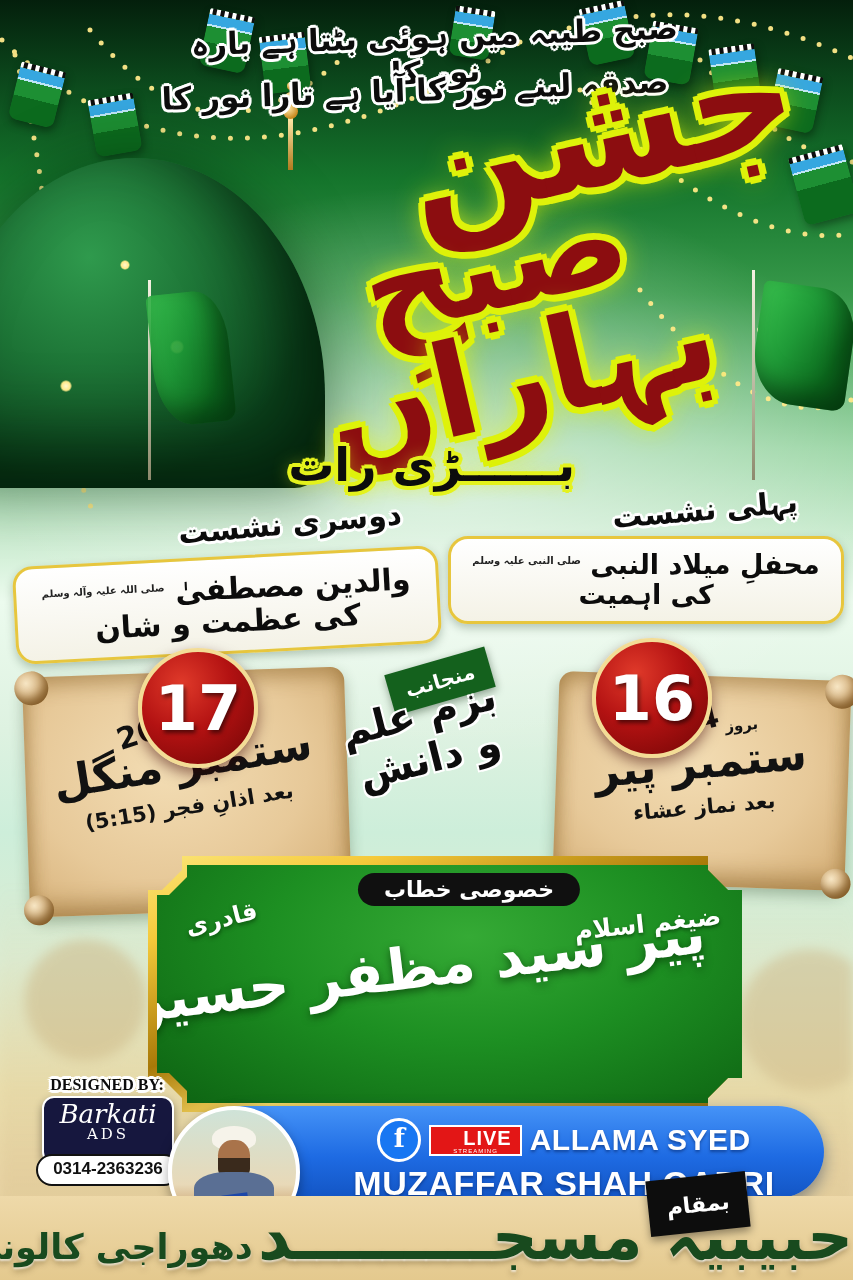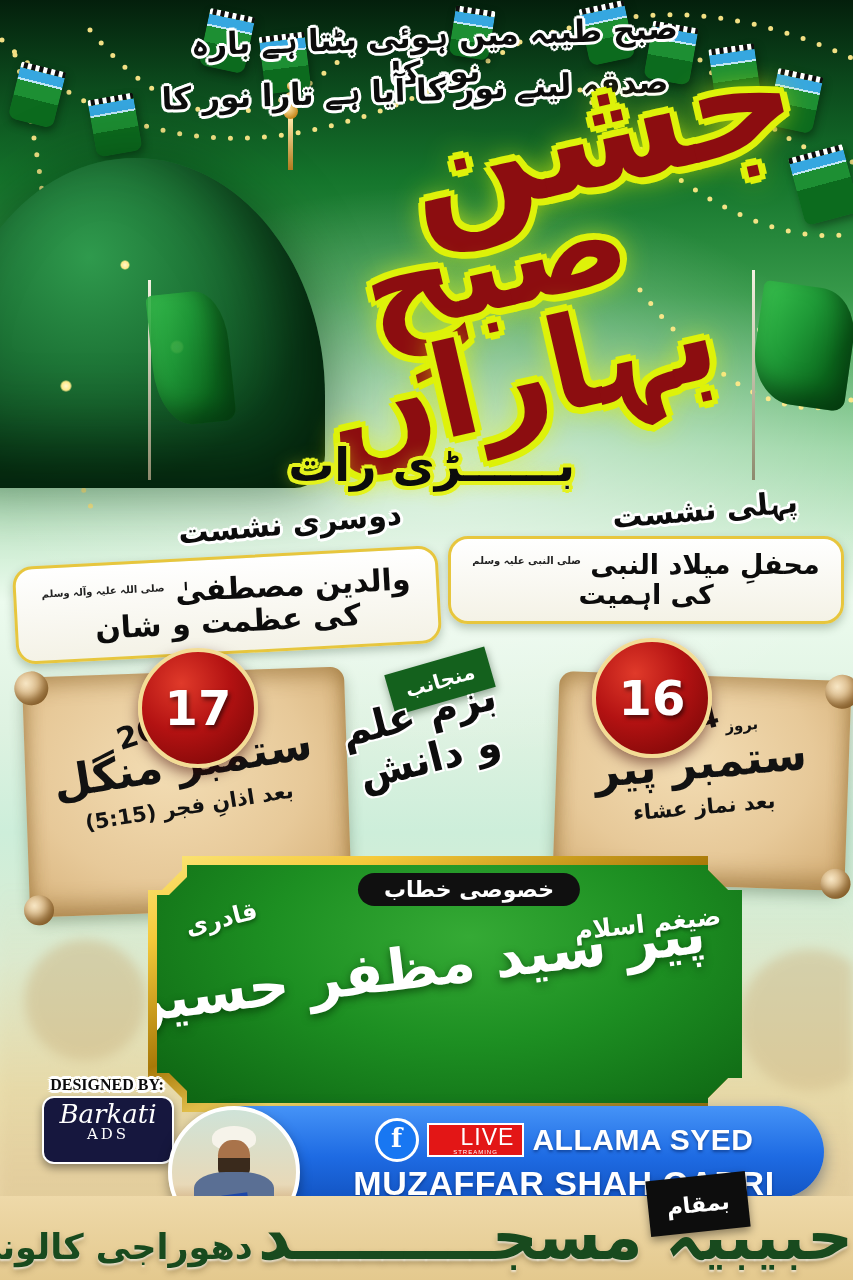"17" .day-num { font-size: 48px -> 62px }
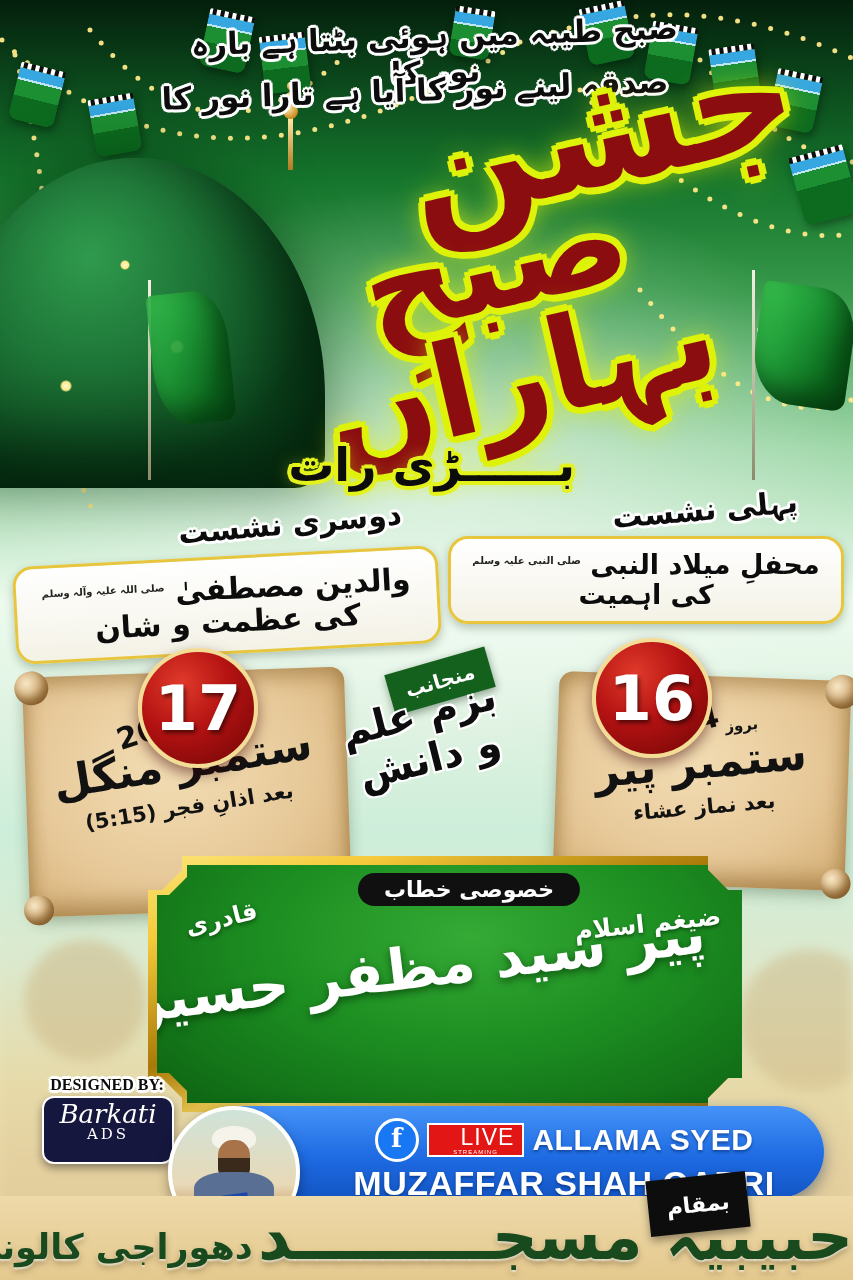"LIVE" #live-word { font-size: 23px -> 20px; font-weight: normal -> bold }
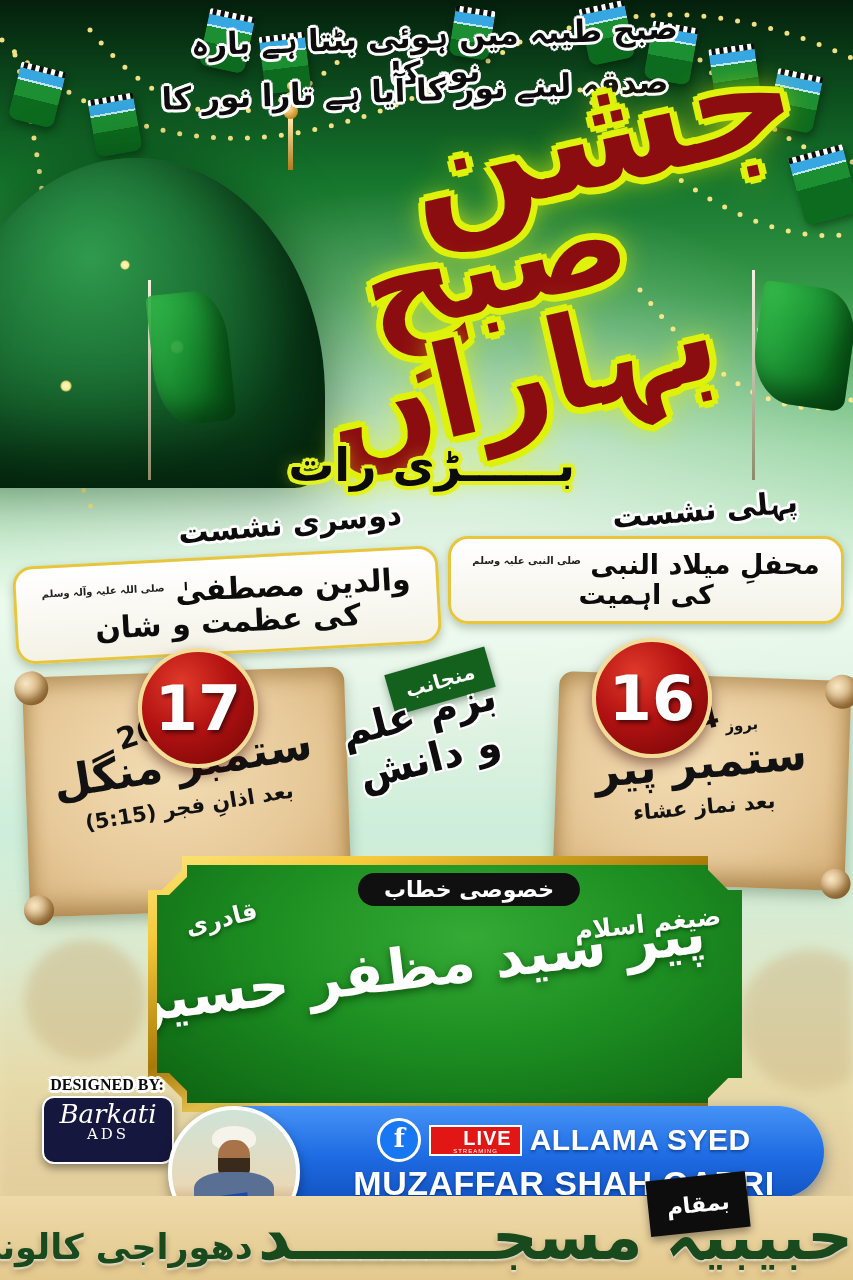"0314-2363236" div.abs { html: none -> <div>0314-2363236</div> }
